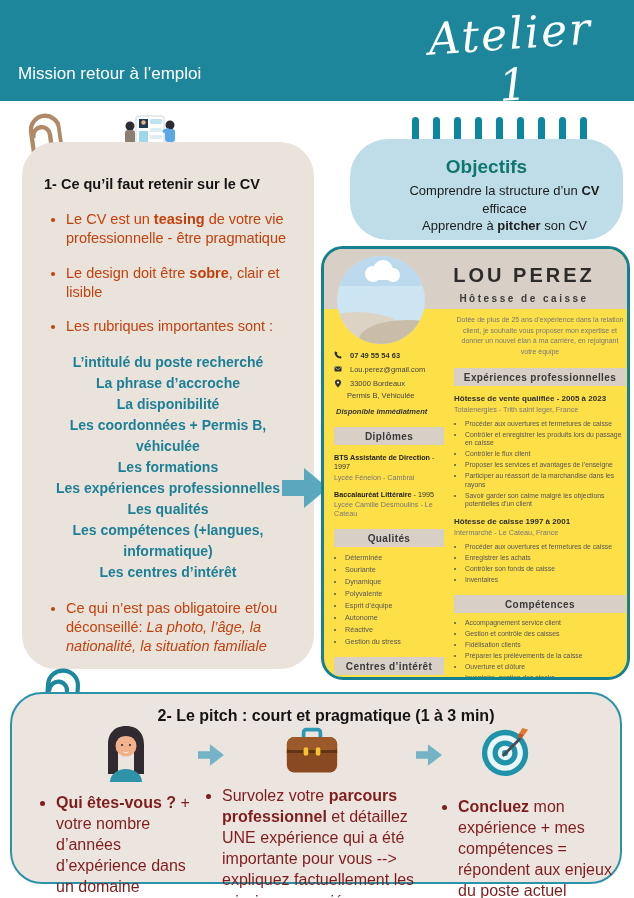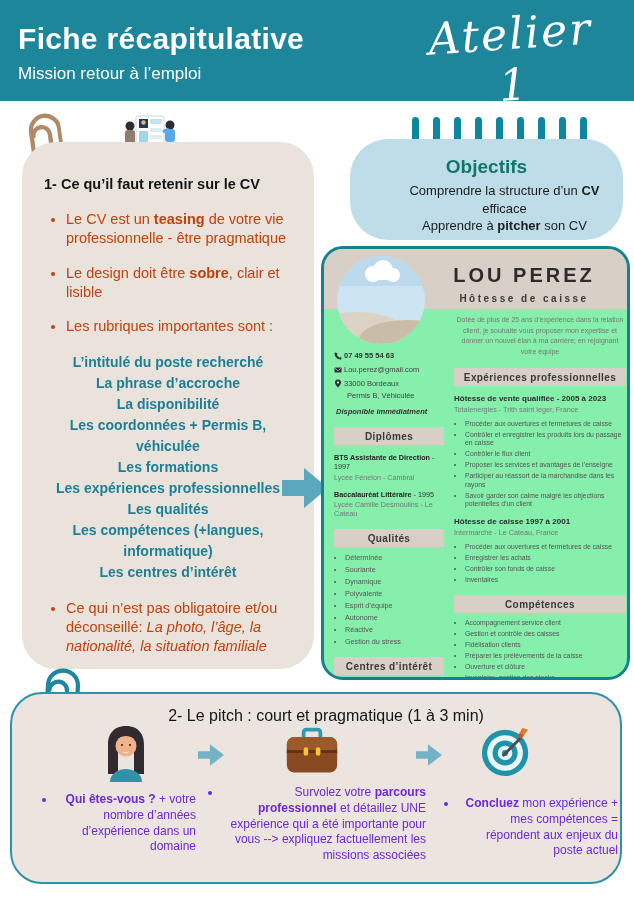"Fiche récapitulative" div.title { html: <div>Fiche récapitulative</div> -> none }
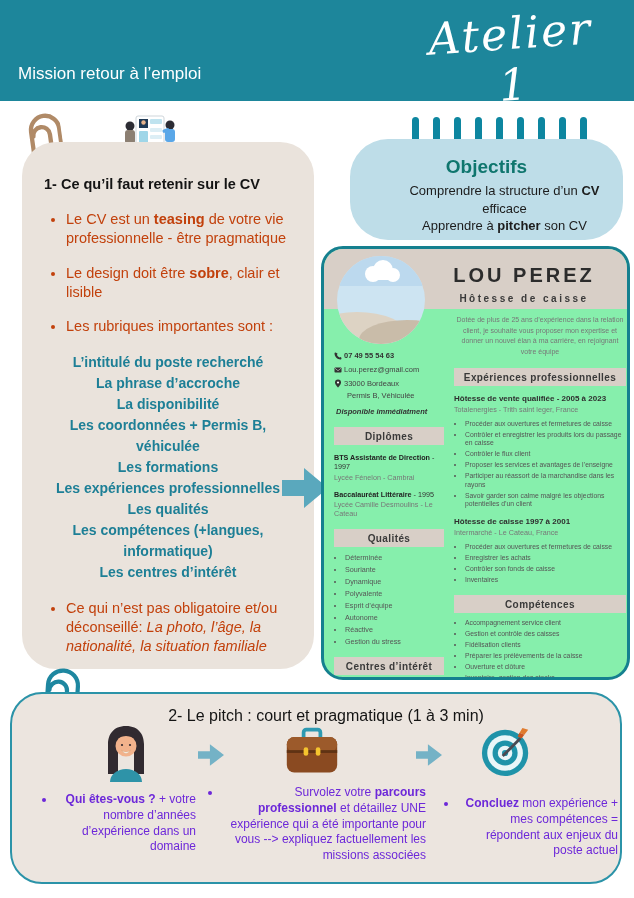"LOU PEREZ" .cv-card { background: #86efac -> #fde047 }
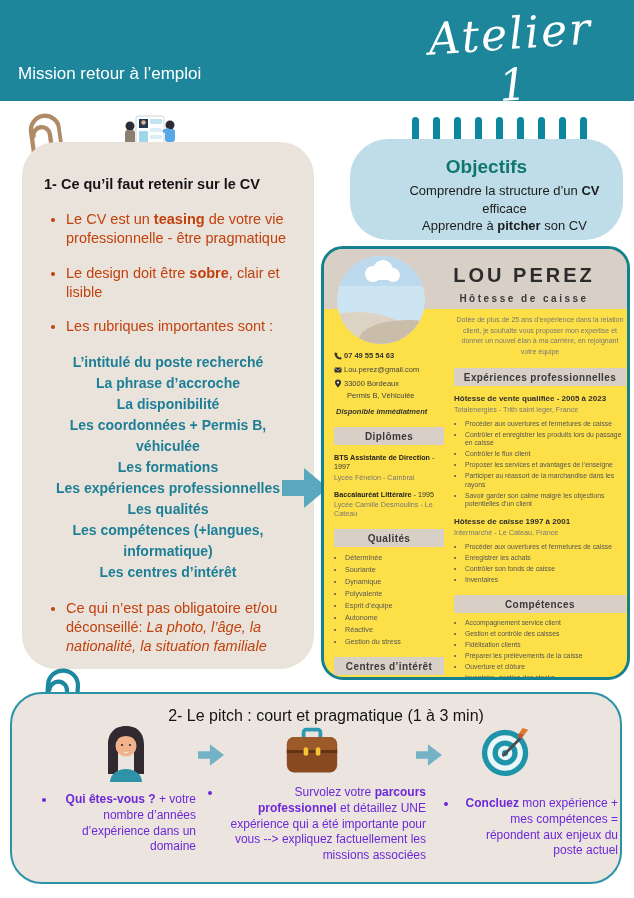"07 49 55 54 63" .crow { align-items: center -> flex-start; gap: 2px -> 8px }
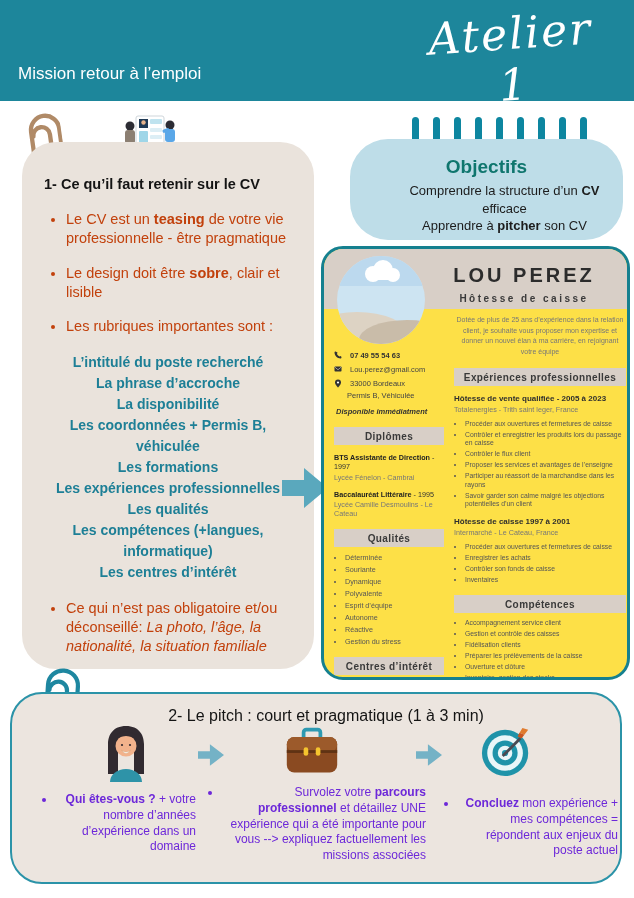"2- Le pitch : court" .box2 h2 { font-weight: normal -> bold }
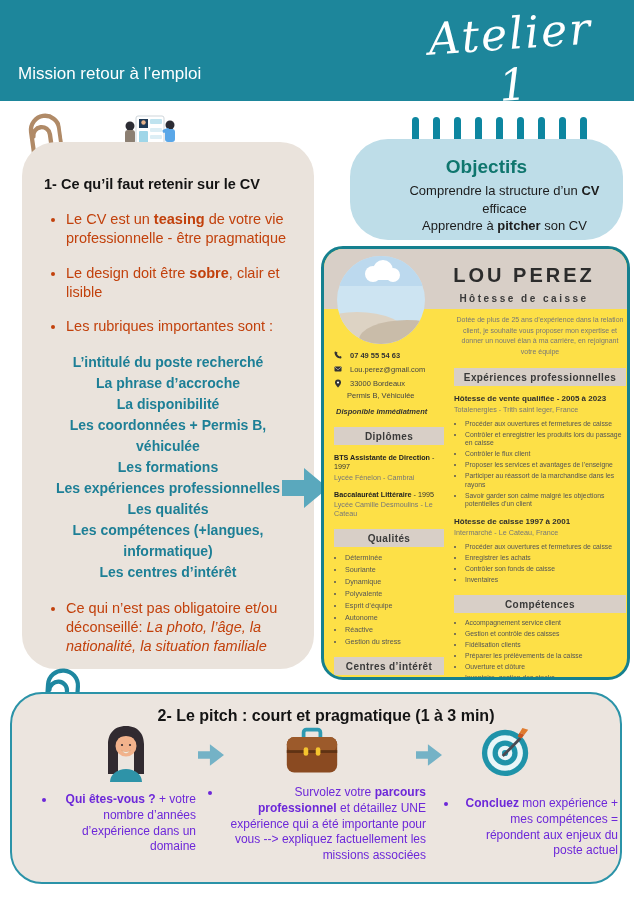"Qui êtes-vous ? + votre" .step-text { color: #6d28d9 -> #7f1d1d; font-size: 12px -> 16px; text-align: right -> none }
